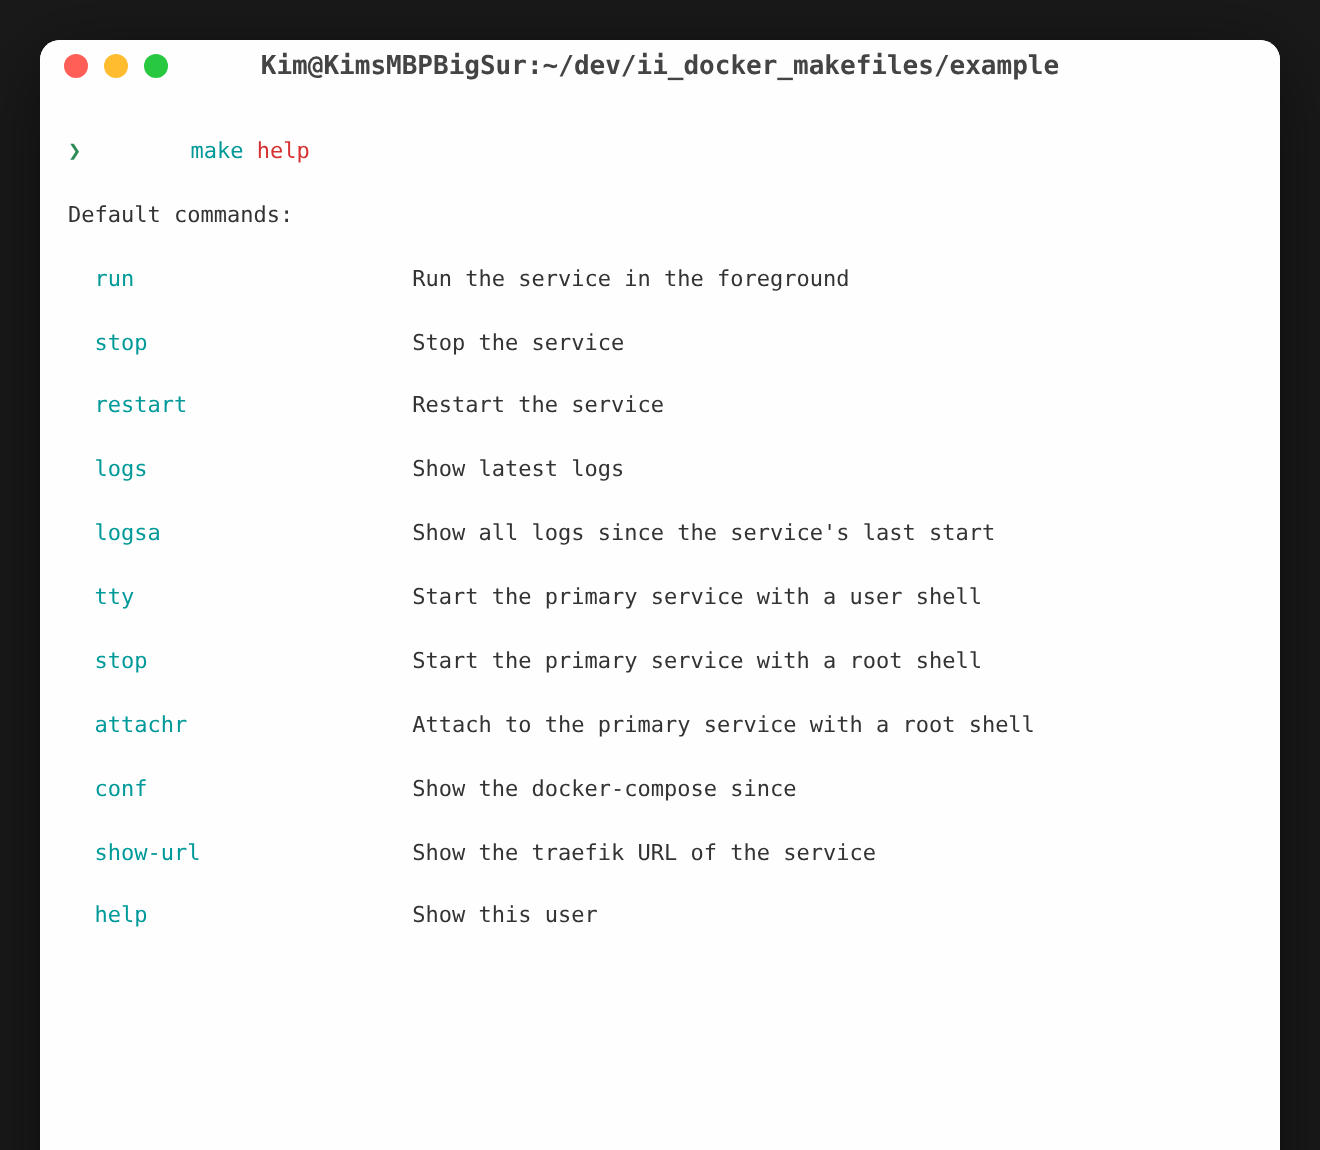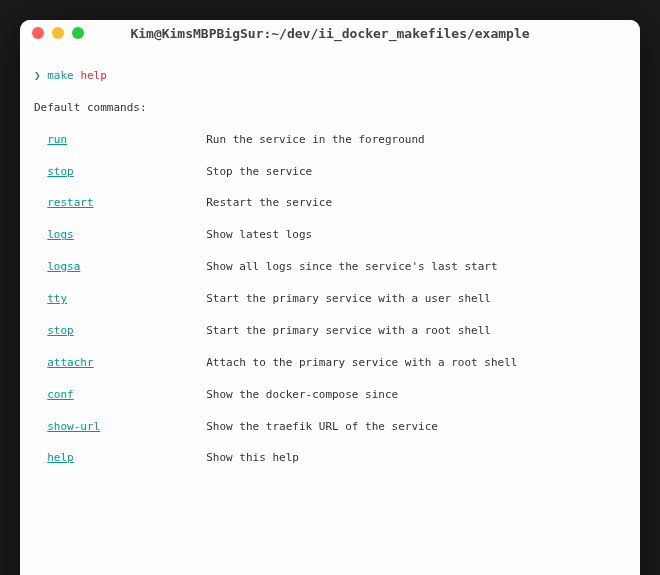"make" .c-teal { margin-left: none -> 48px }
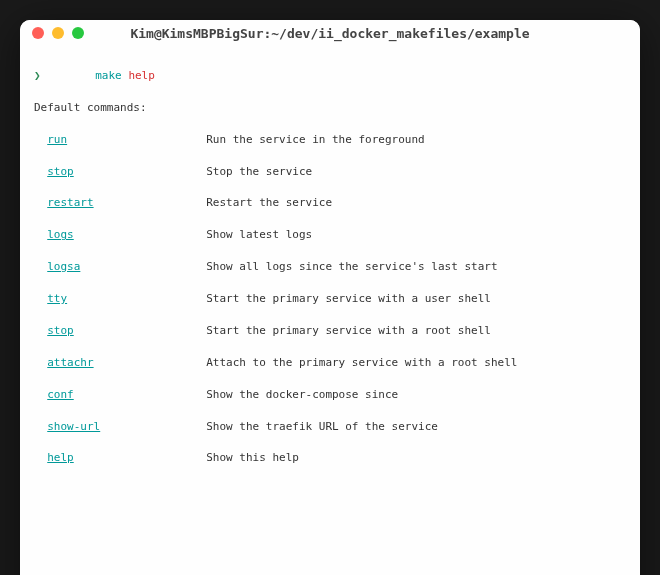"run" .cmd-name { text-decoration: underline -> none }
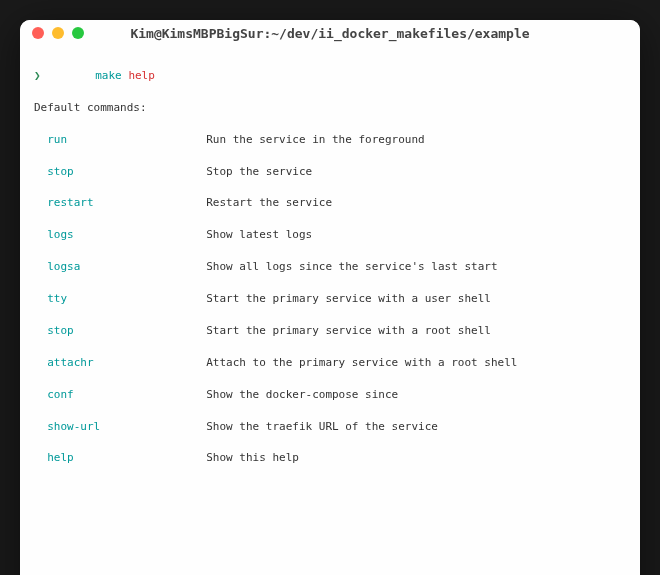"Show this help" span.cmd-desc { text: help -> user }
